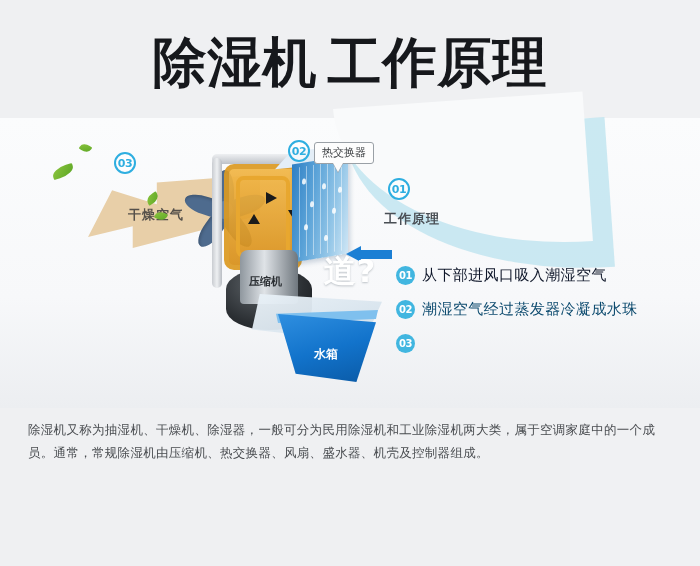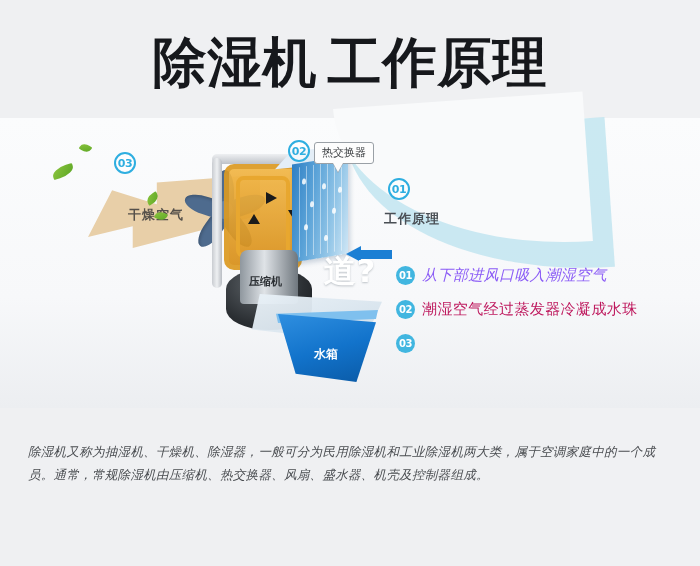"从下部进风口吸入潮湿空气" .legend-row.dim .legend-text { color: #8b5cf6 -> #0f172a; font-style: italic -> none }
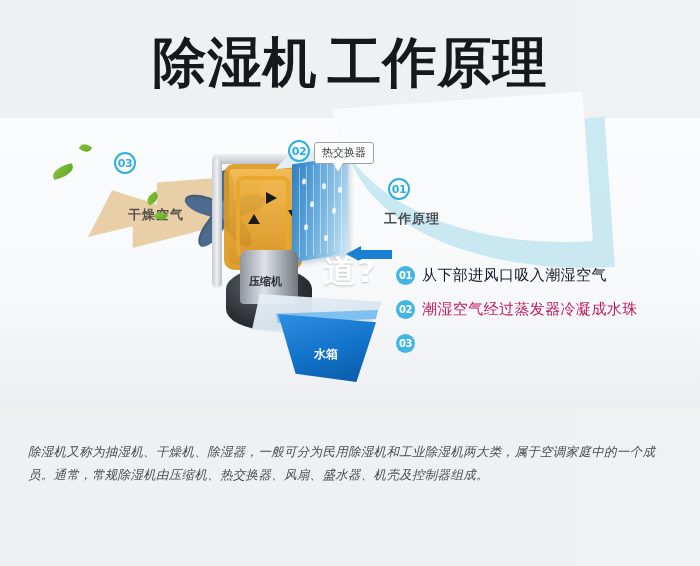"潮湿空气经过蒸发器冷凝成水珠" .legend-text { color: #be185d -> #0c4a6e }
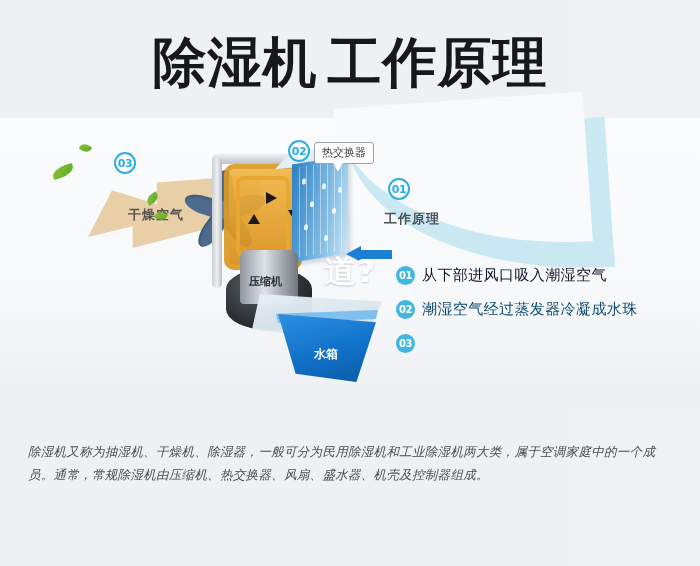"除湿机又称为抽湿机、干燥机、除湿器，一般可分为民用除湿机和工业除湿机两大类，属于" .copy { font-style: italic -> none; top: 440px -> 418px }
